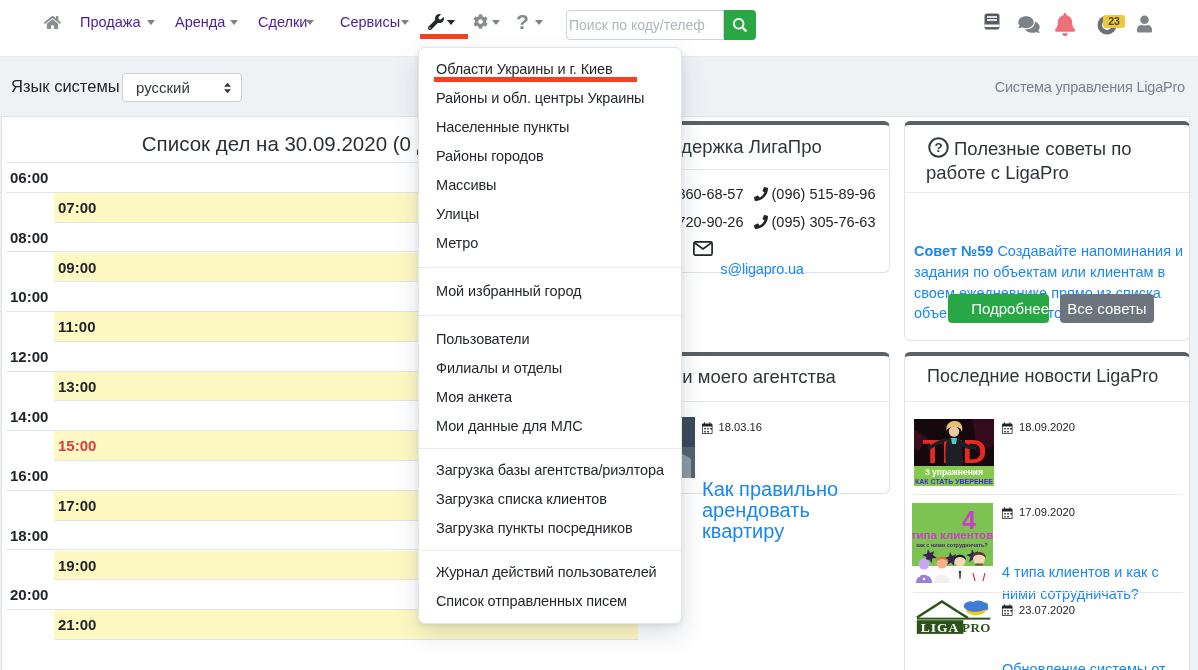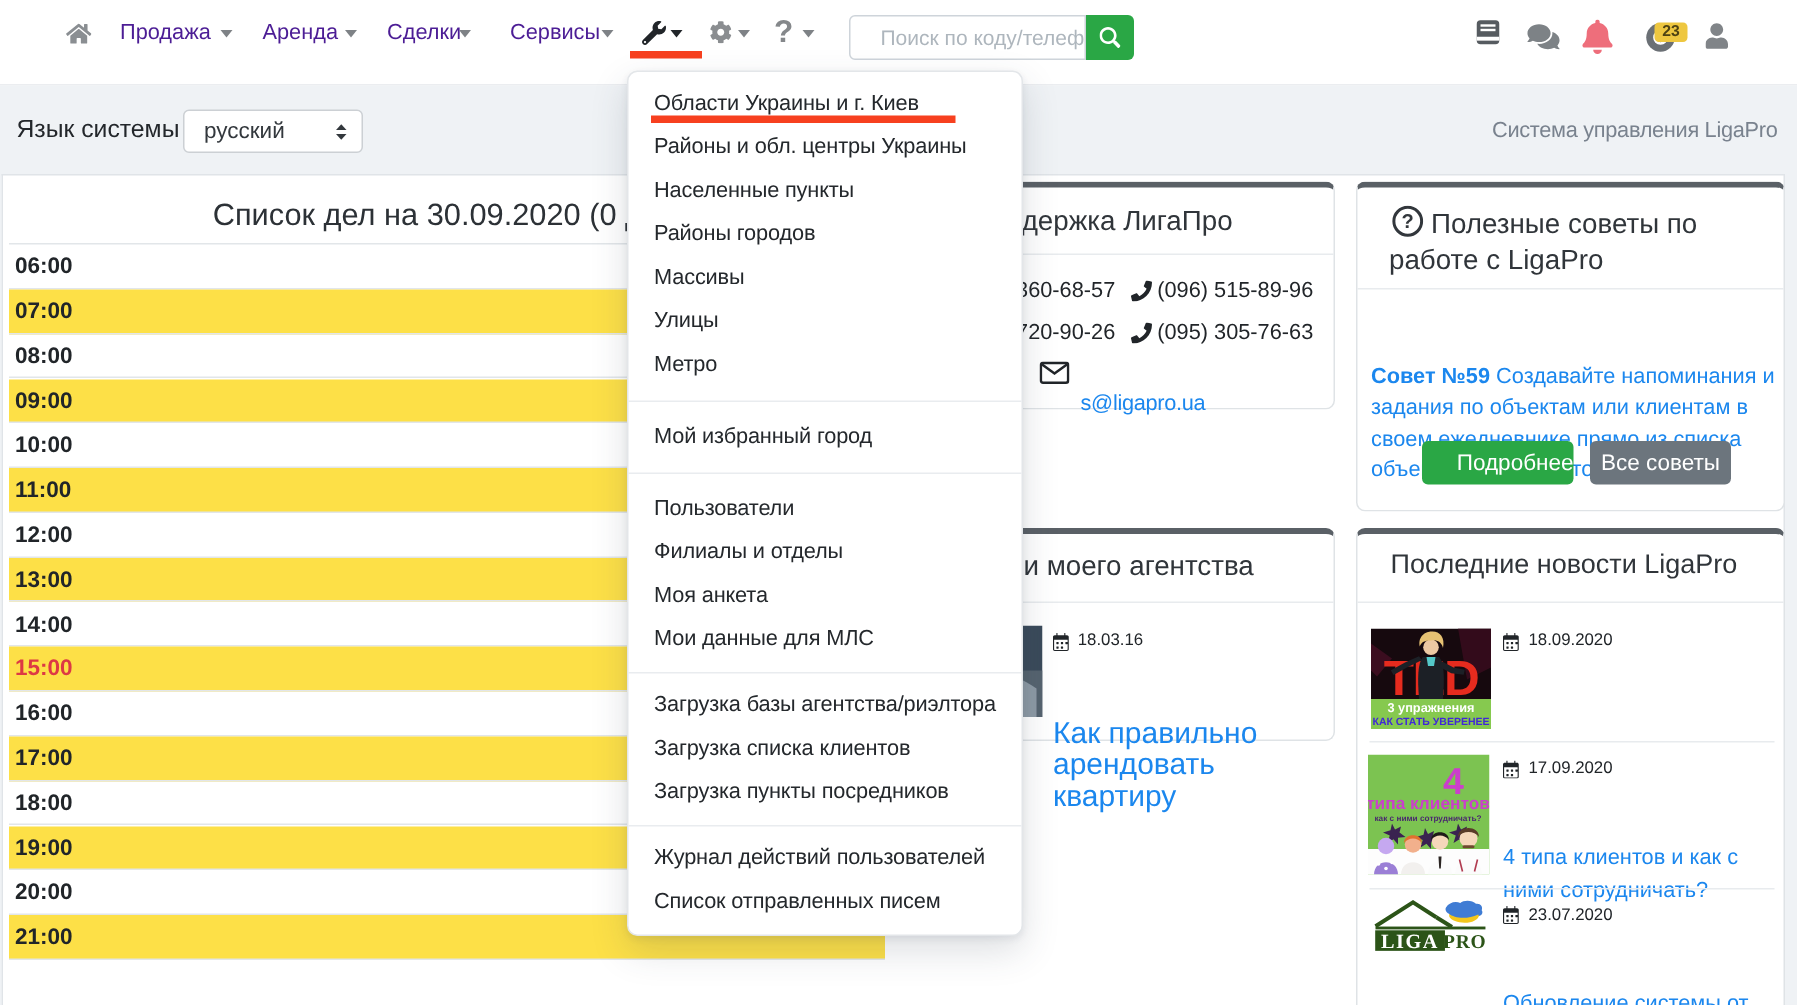"Поиск по коду/телеф" #searchinput { padding-left: 20px -> 2px }
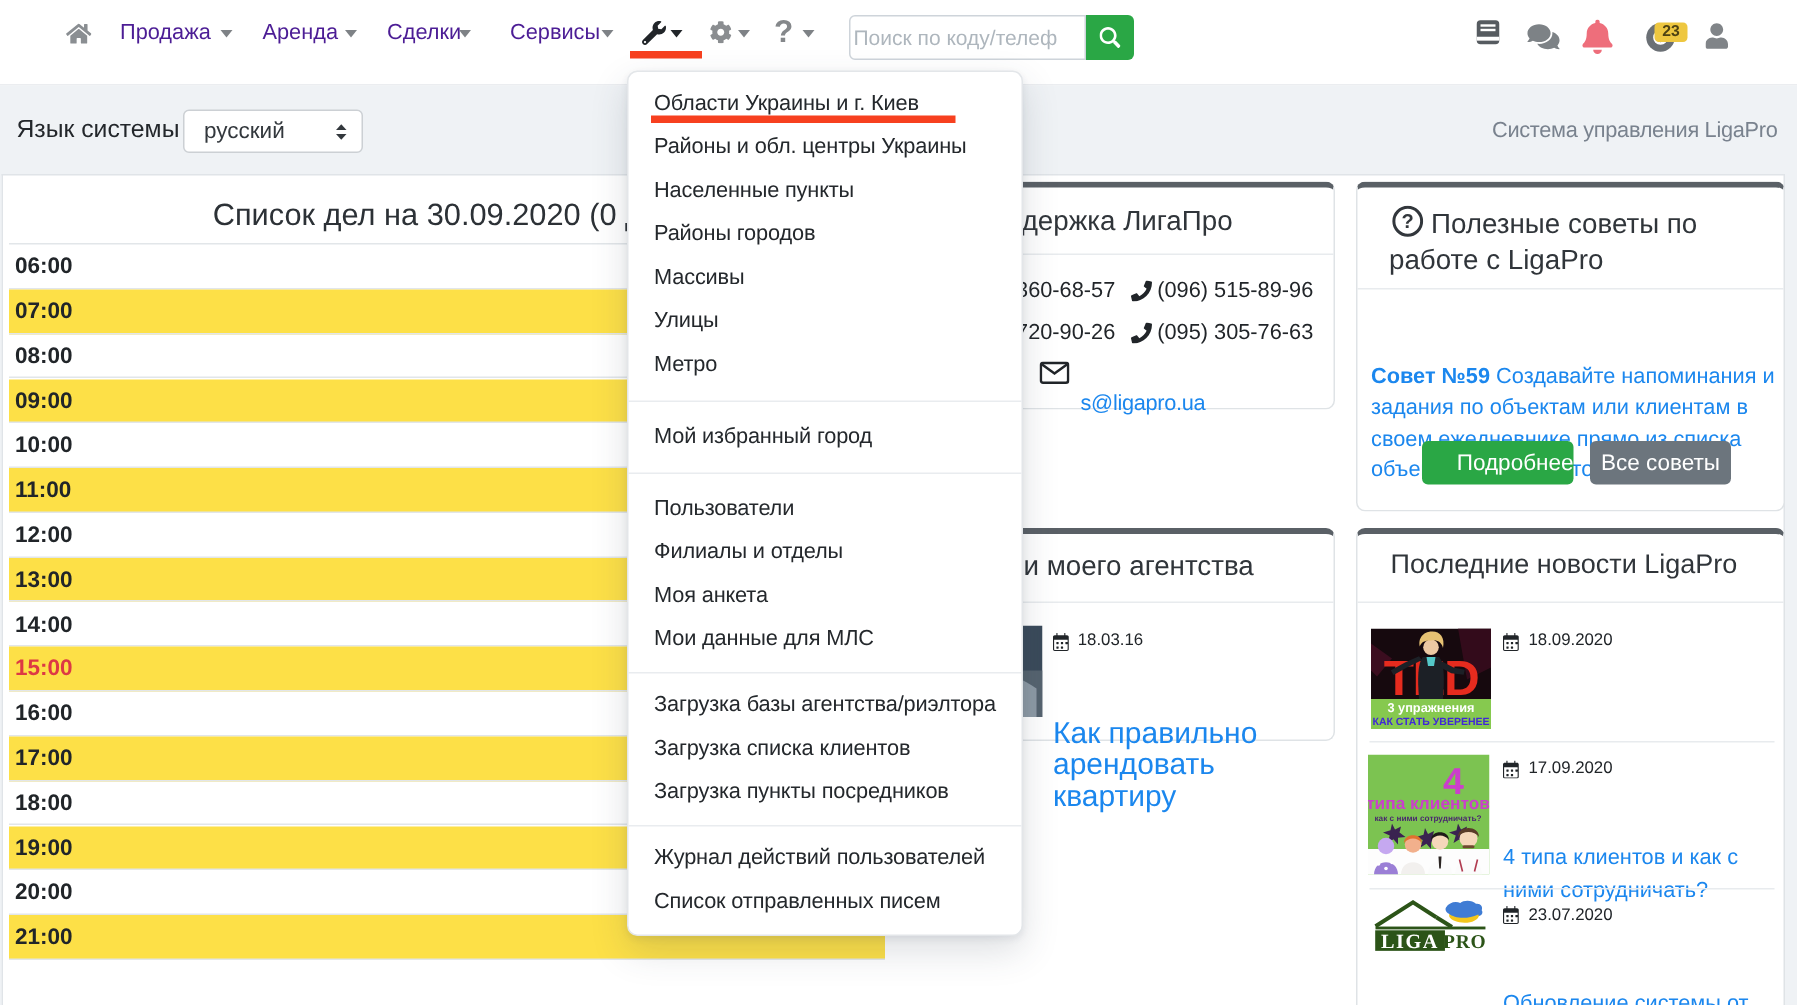"07:00" .trow.g { background: #fde047 -> #fef9c3; margin-left: none -> 48px }
